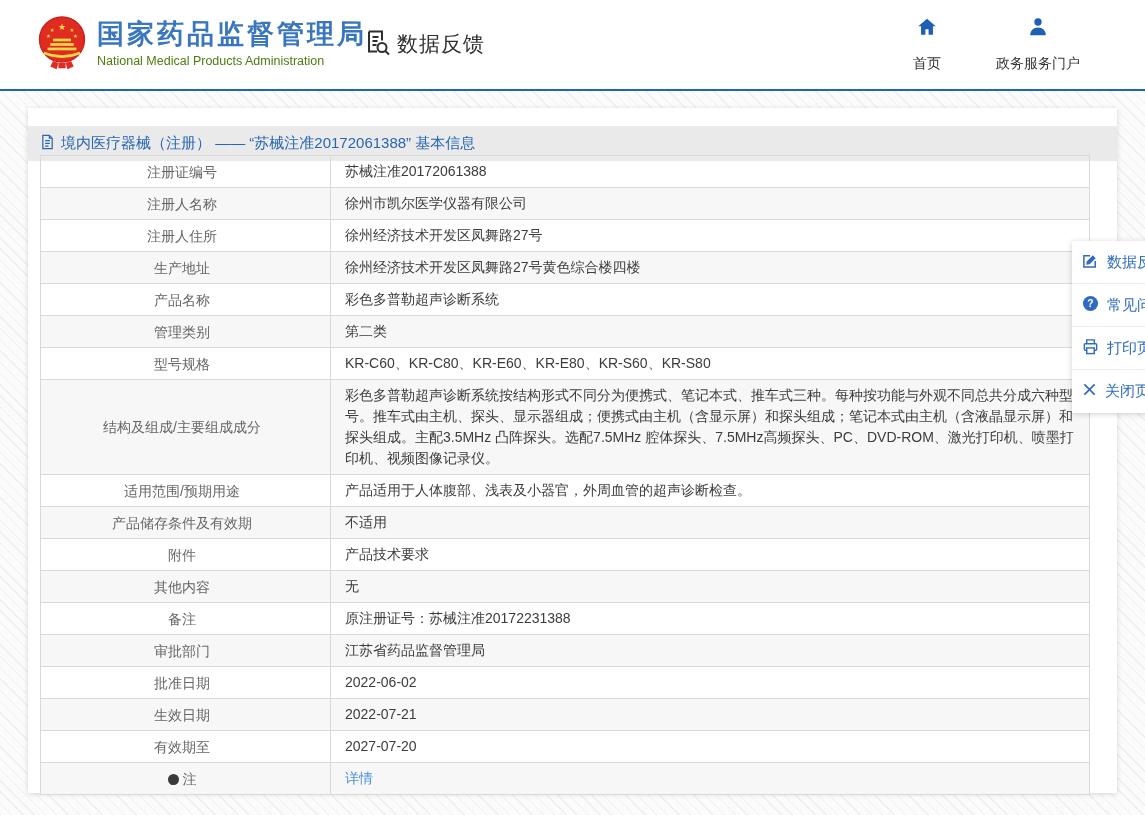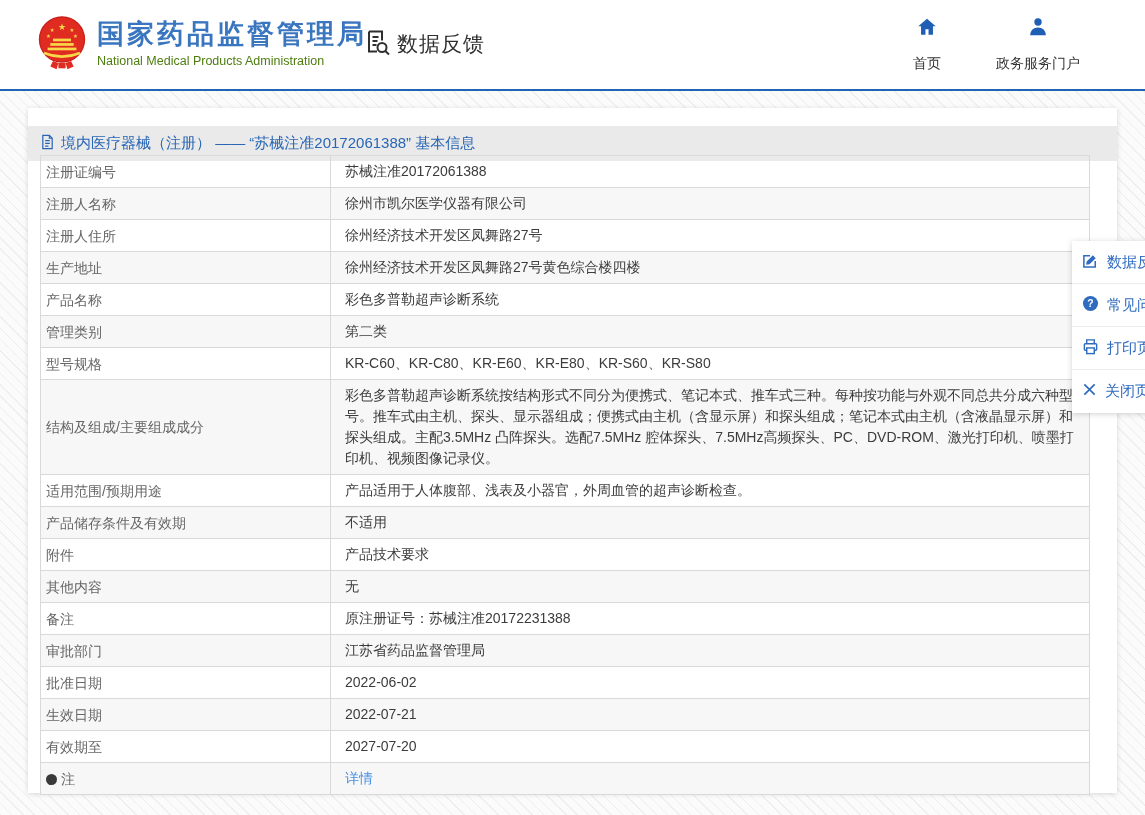"注册证编号" .cell-label { text-align: left -> center }
